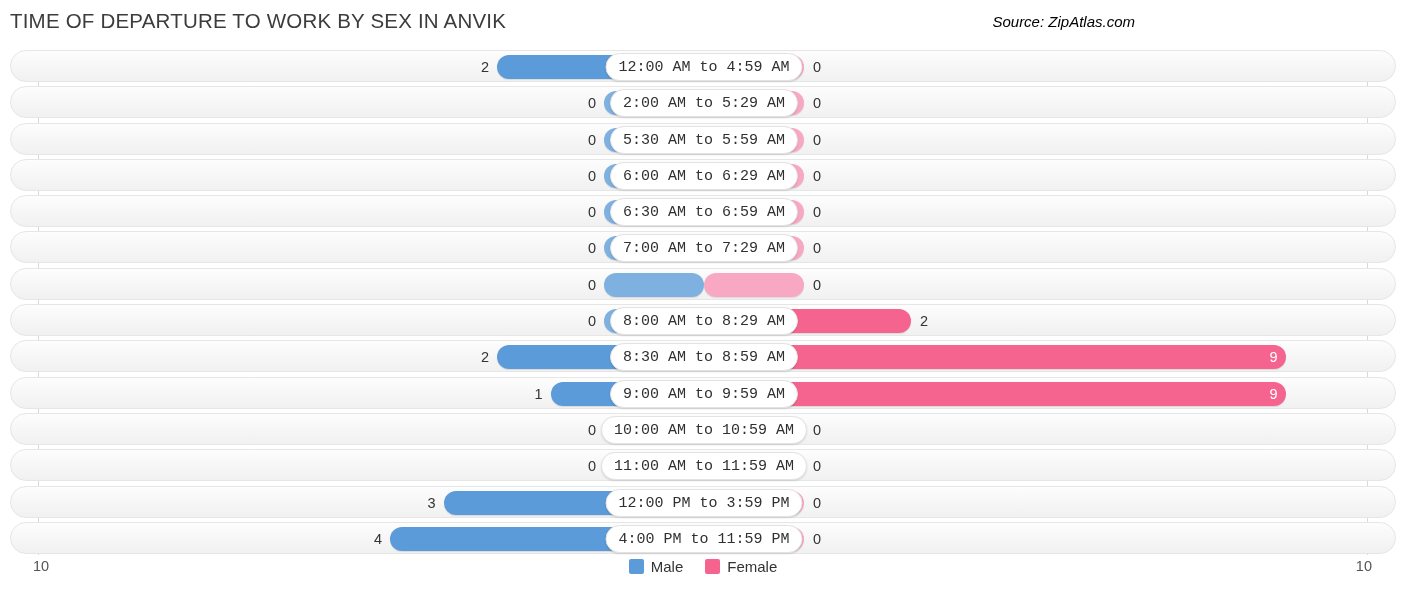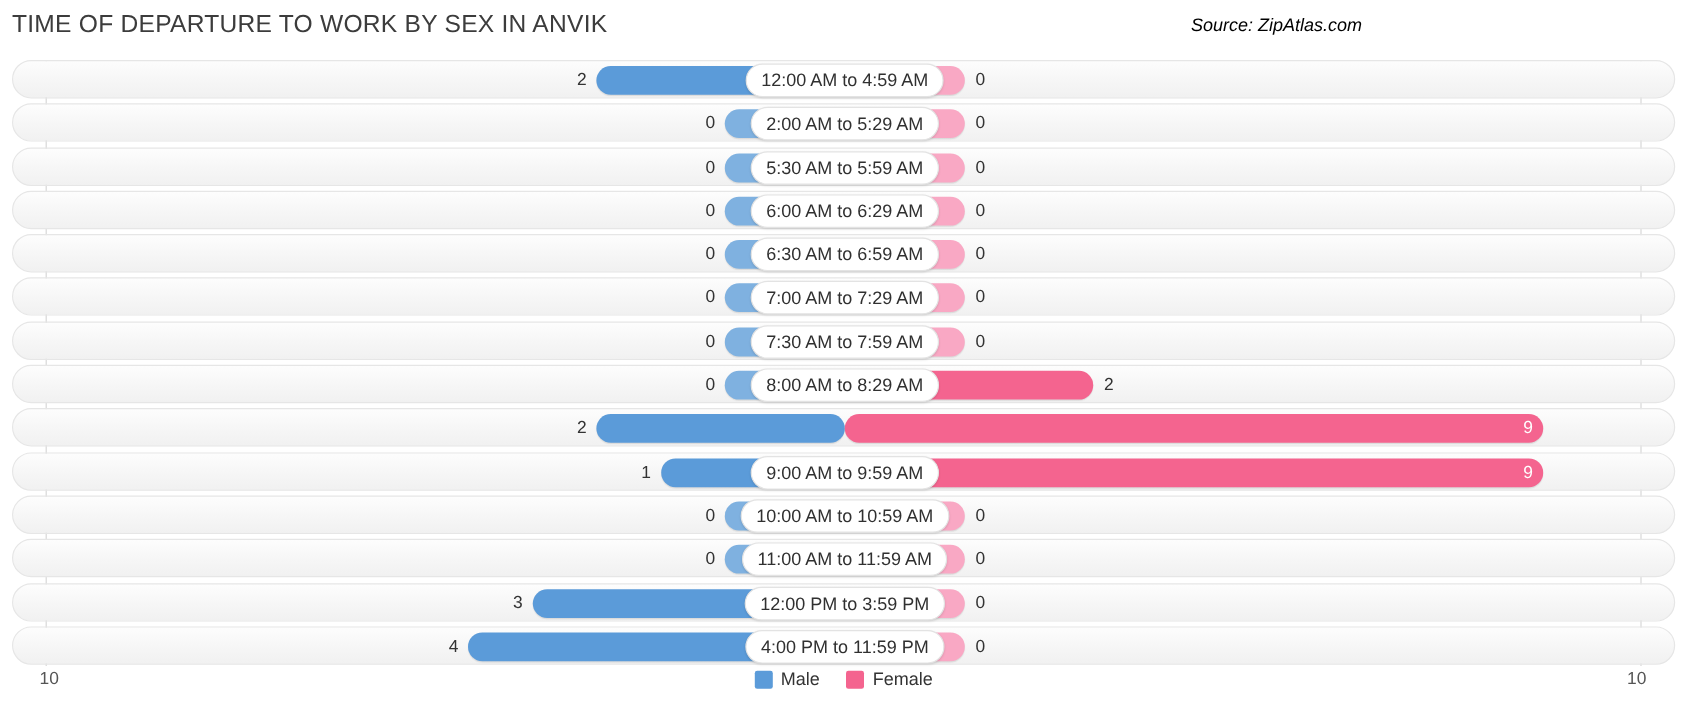"12:00 AM to 4:59 AM" .center-label { font-family: none -> Liberation Mono, monospace }
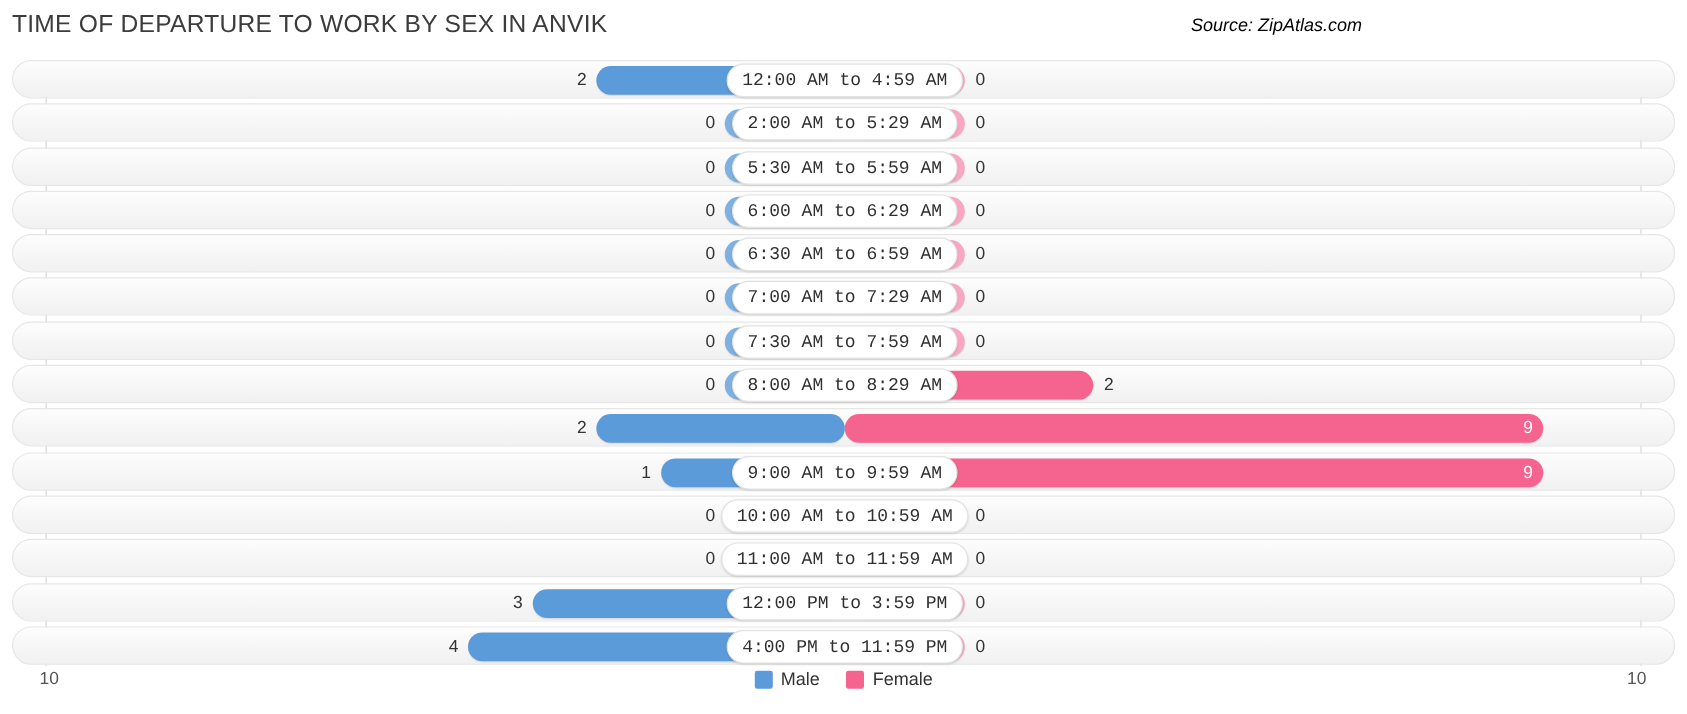"7:30 AM to 7:59 AM" div.center-label { html: <div>7:30 AM to 7:59 AM</div> -> none }
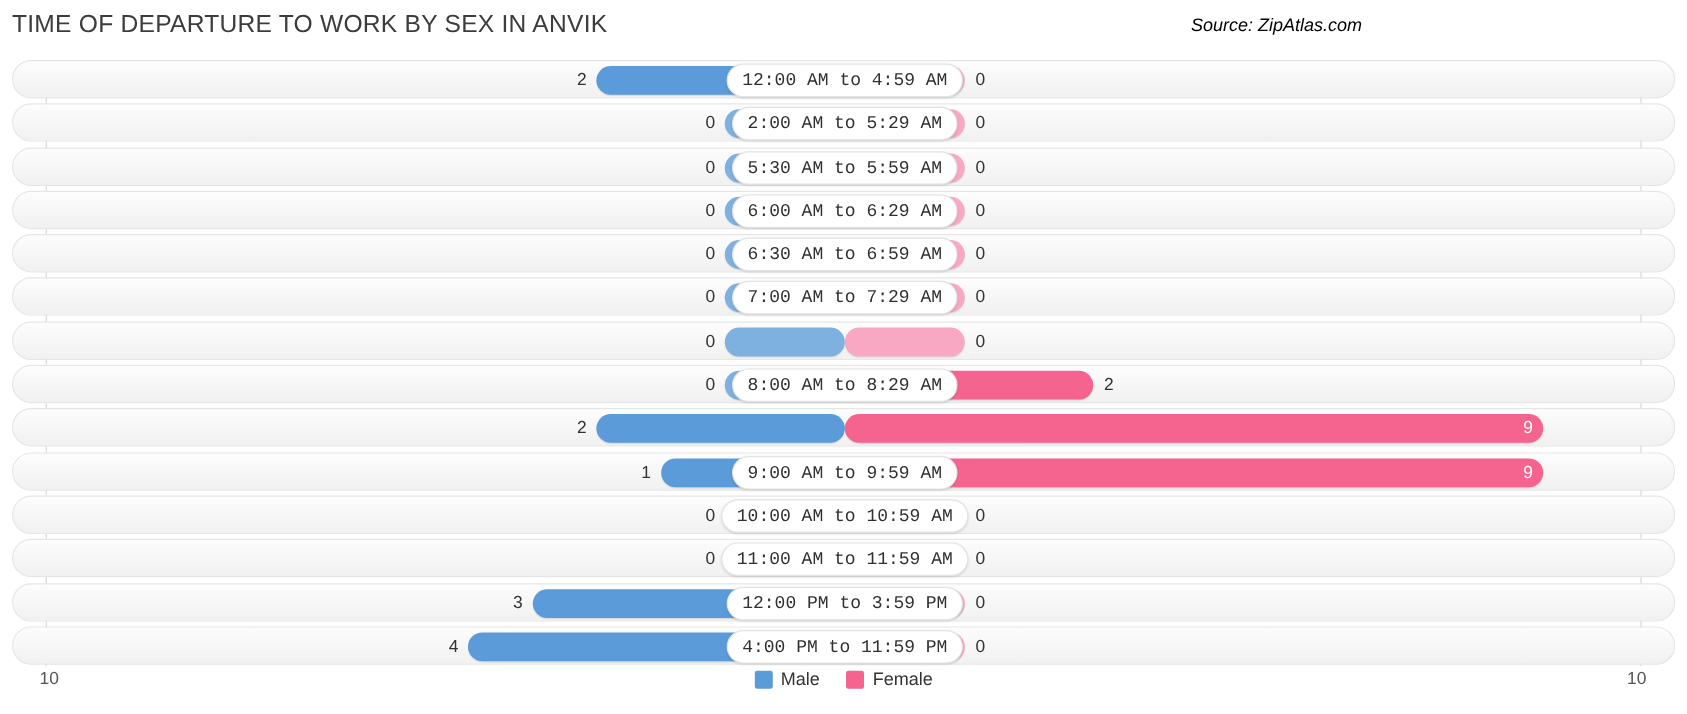"8:30 AM to 8:59 AM" div.center-label { html: none -> <div>8:30 AM to 8:59 AM</div> }
